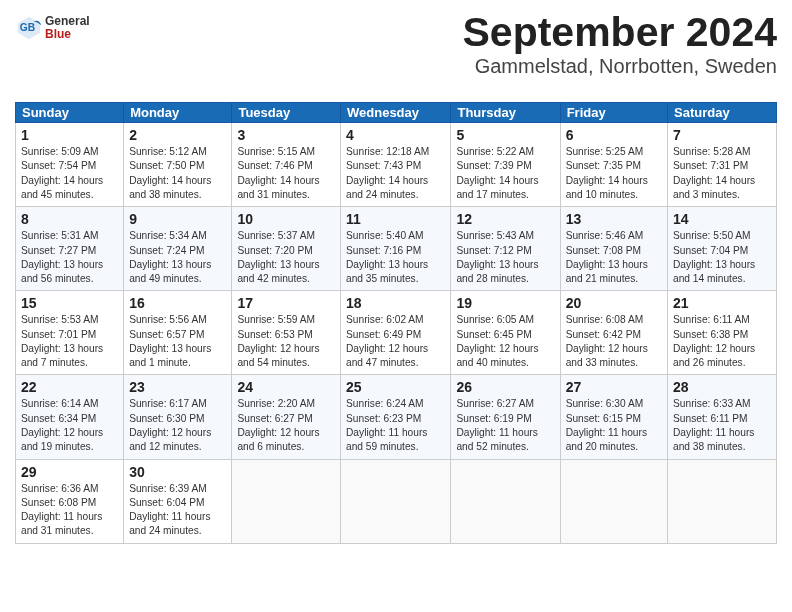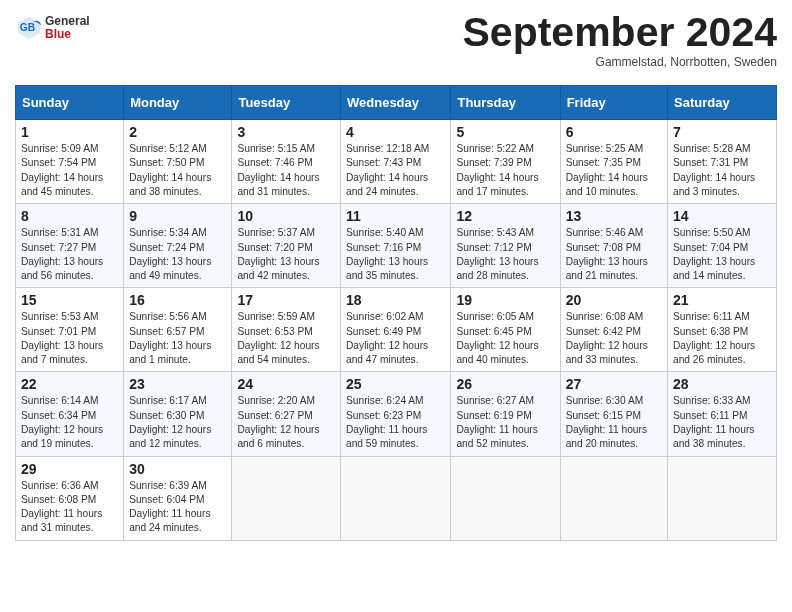"GB" .header { margin-bottom: 16px -> 24px }
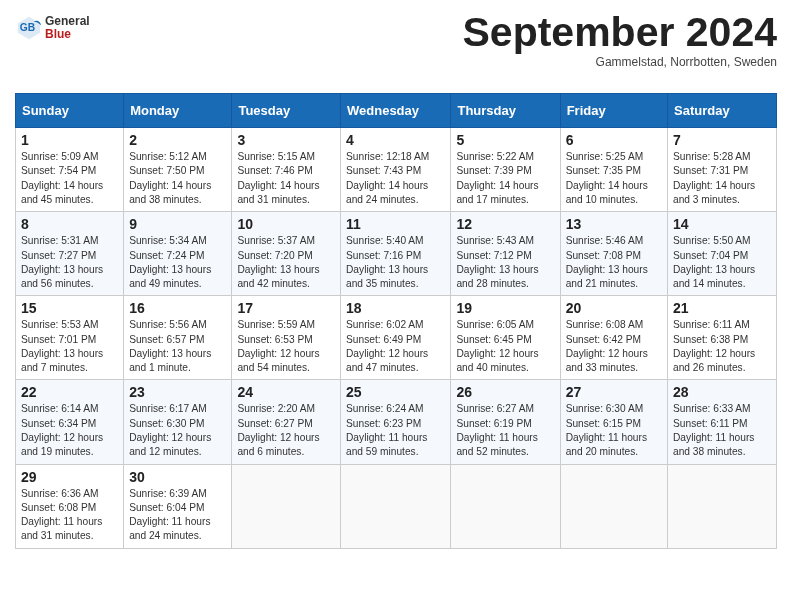"Gammelstad, Norrbotten, Sweden" .location-title { font-size: 12px -> 20px }
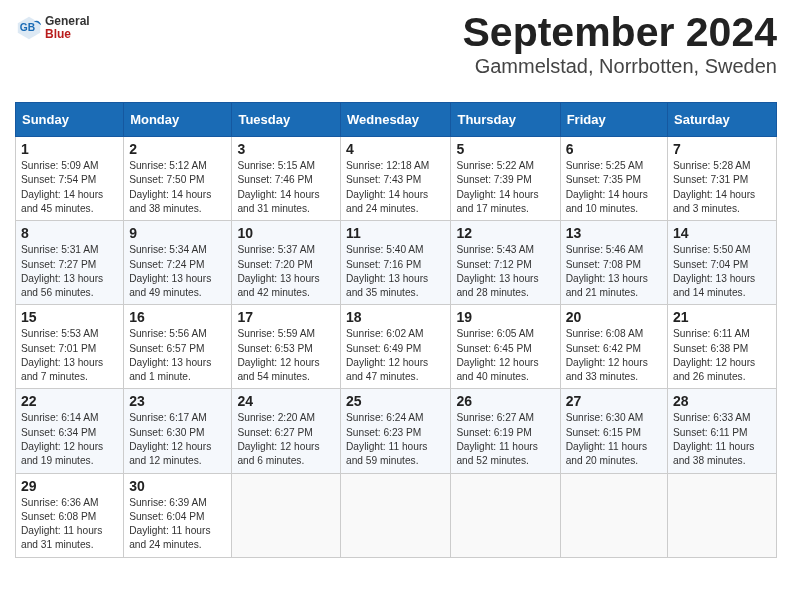"Sunday" .calendar th { padding: 9px 6px -> 2px 6px }
